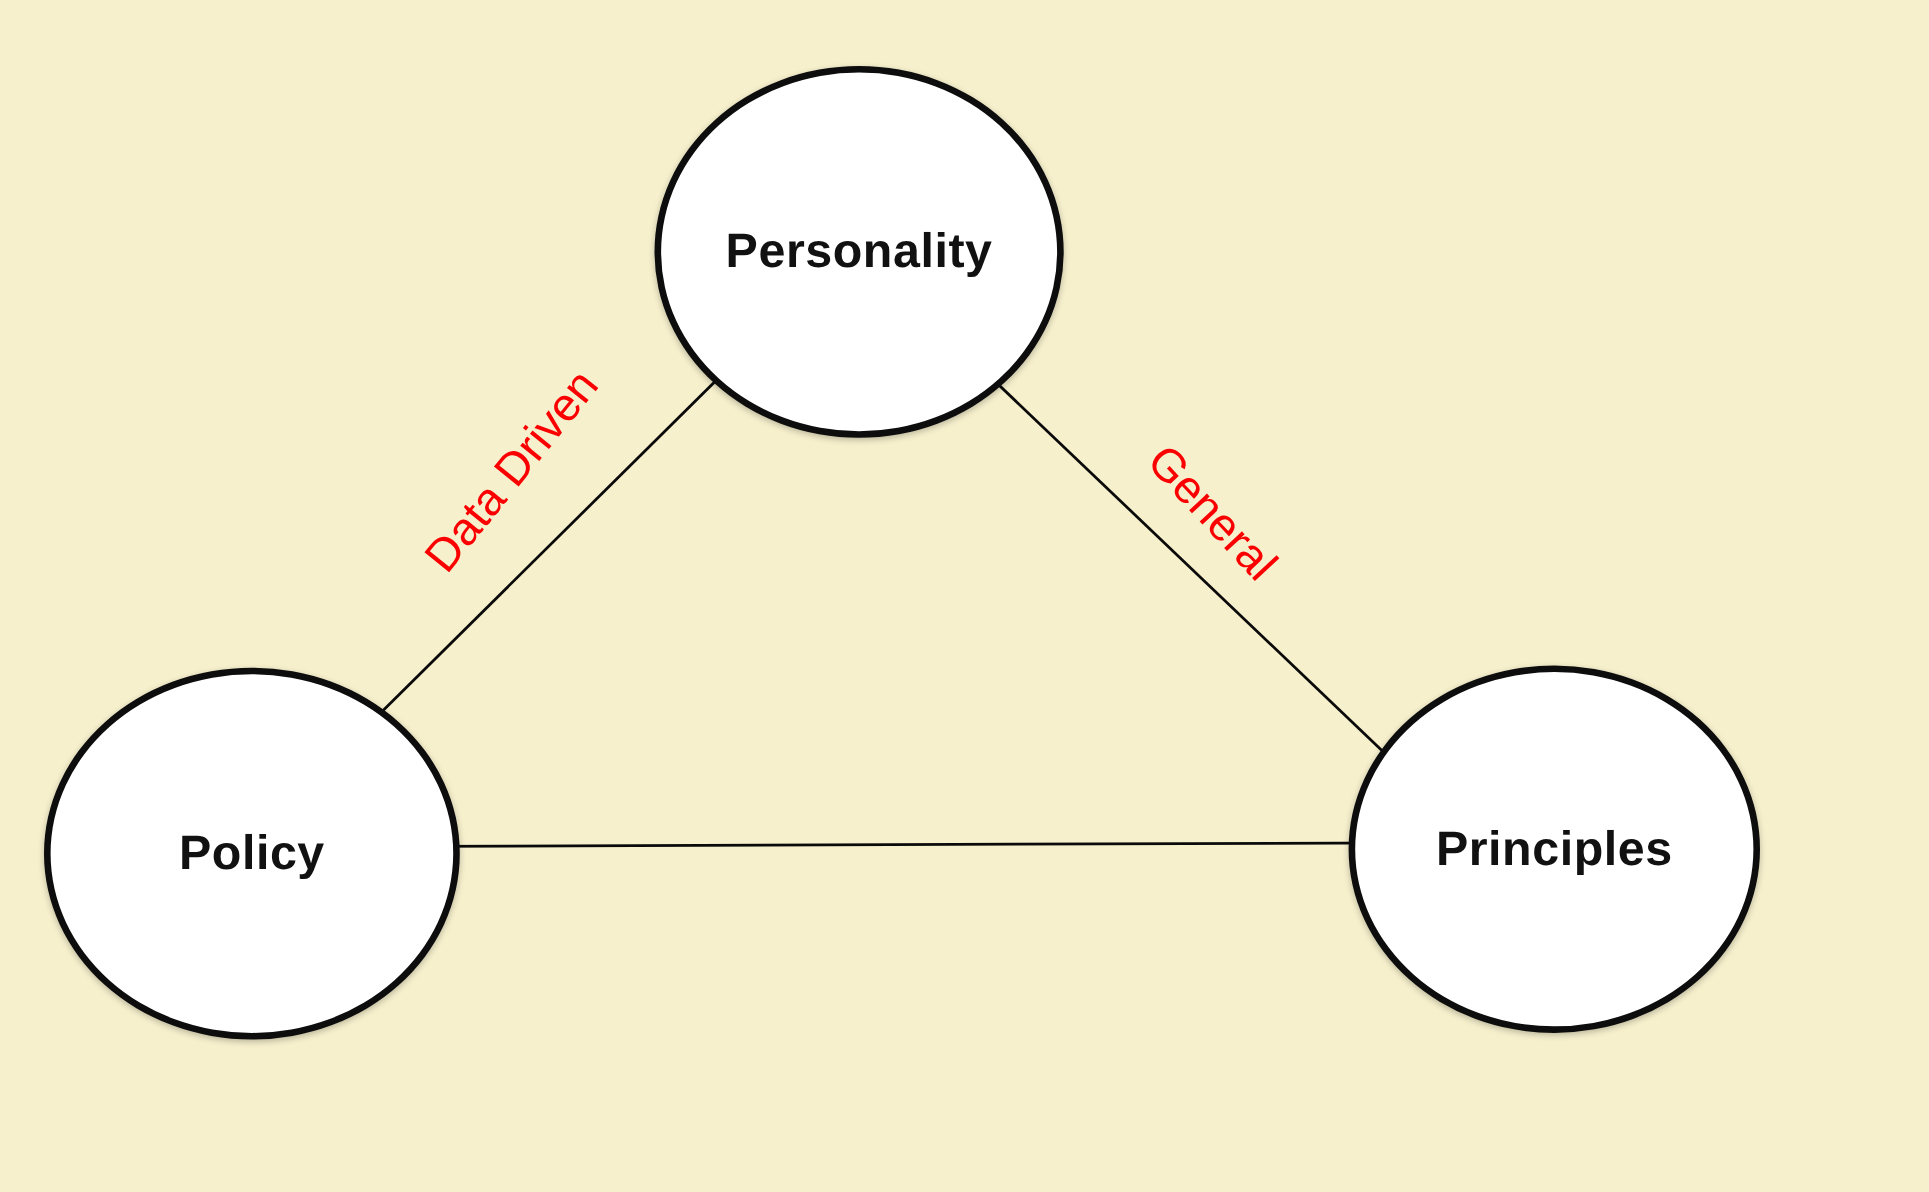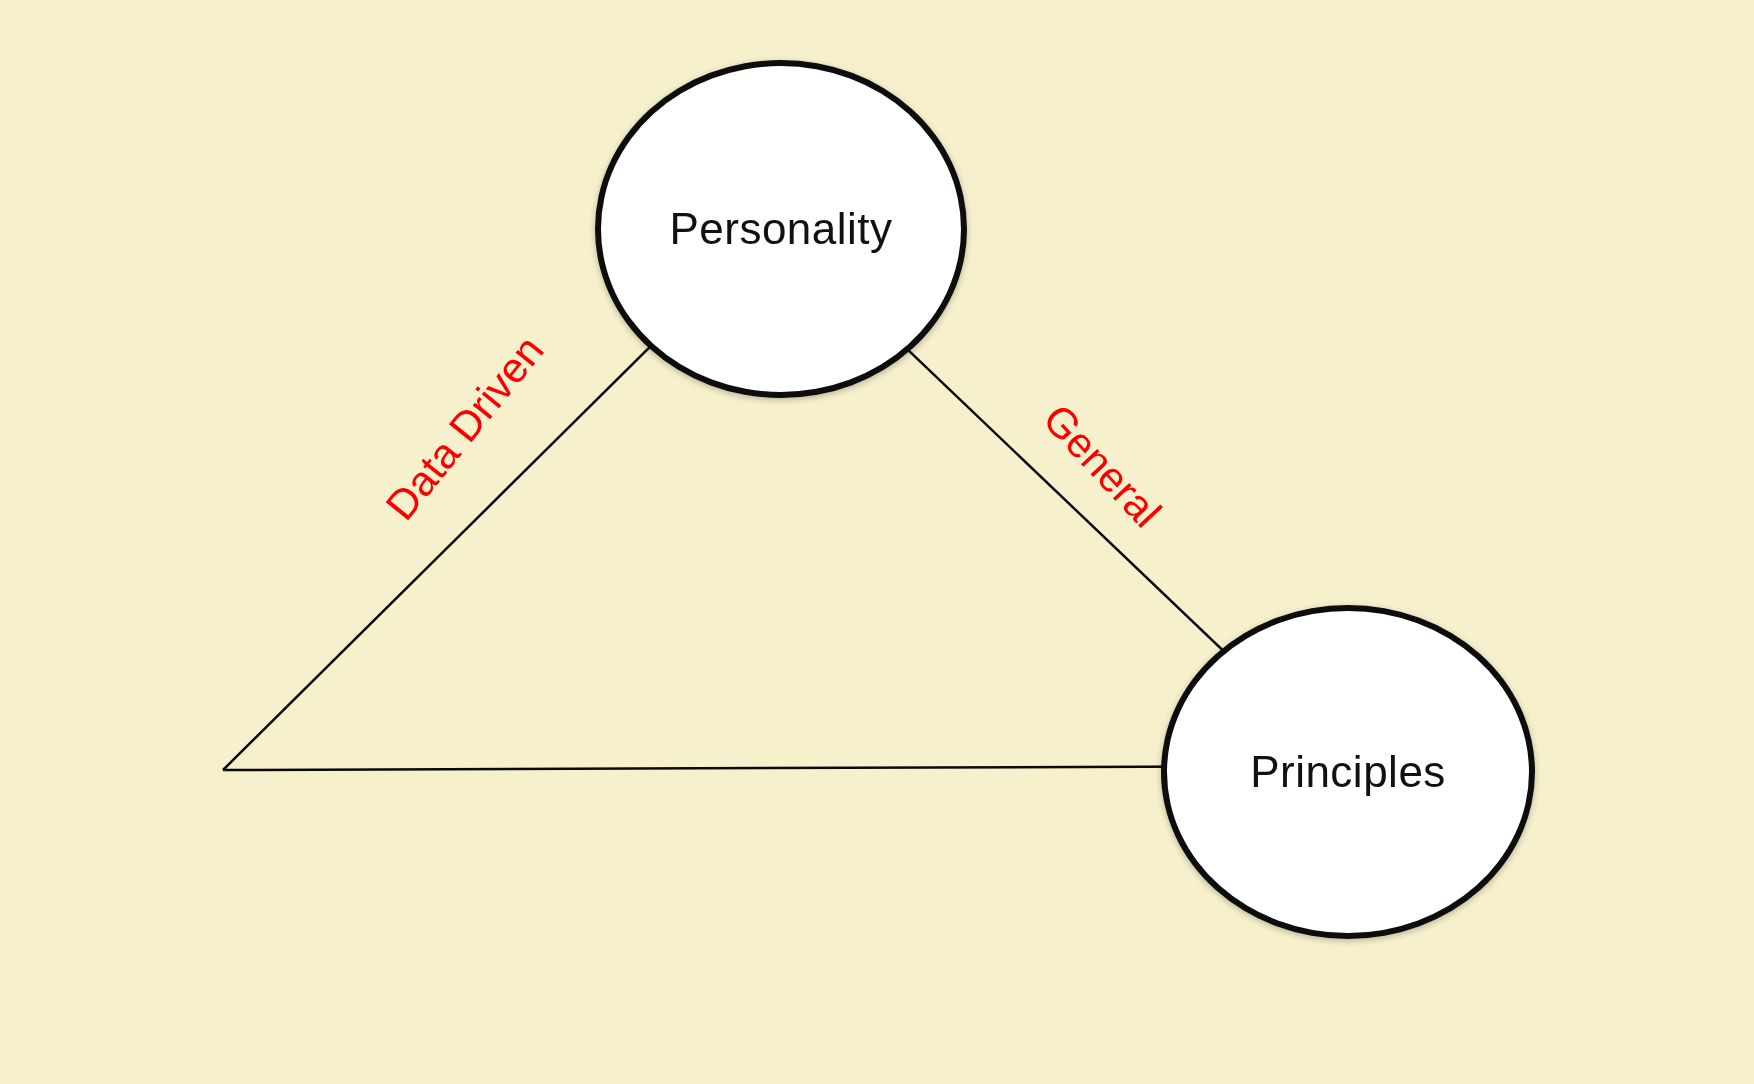"Personality" .node { font-weight: none -> bold }
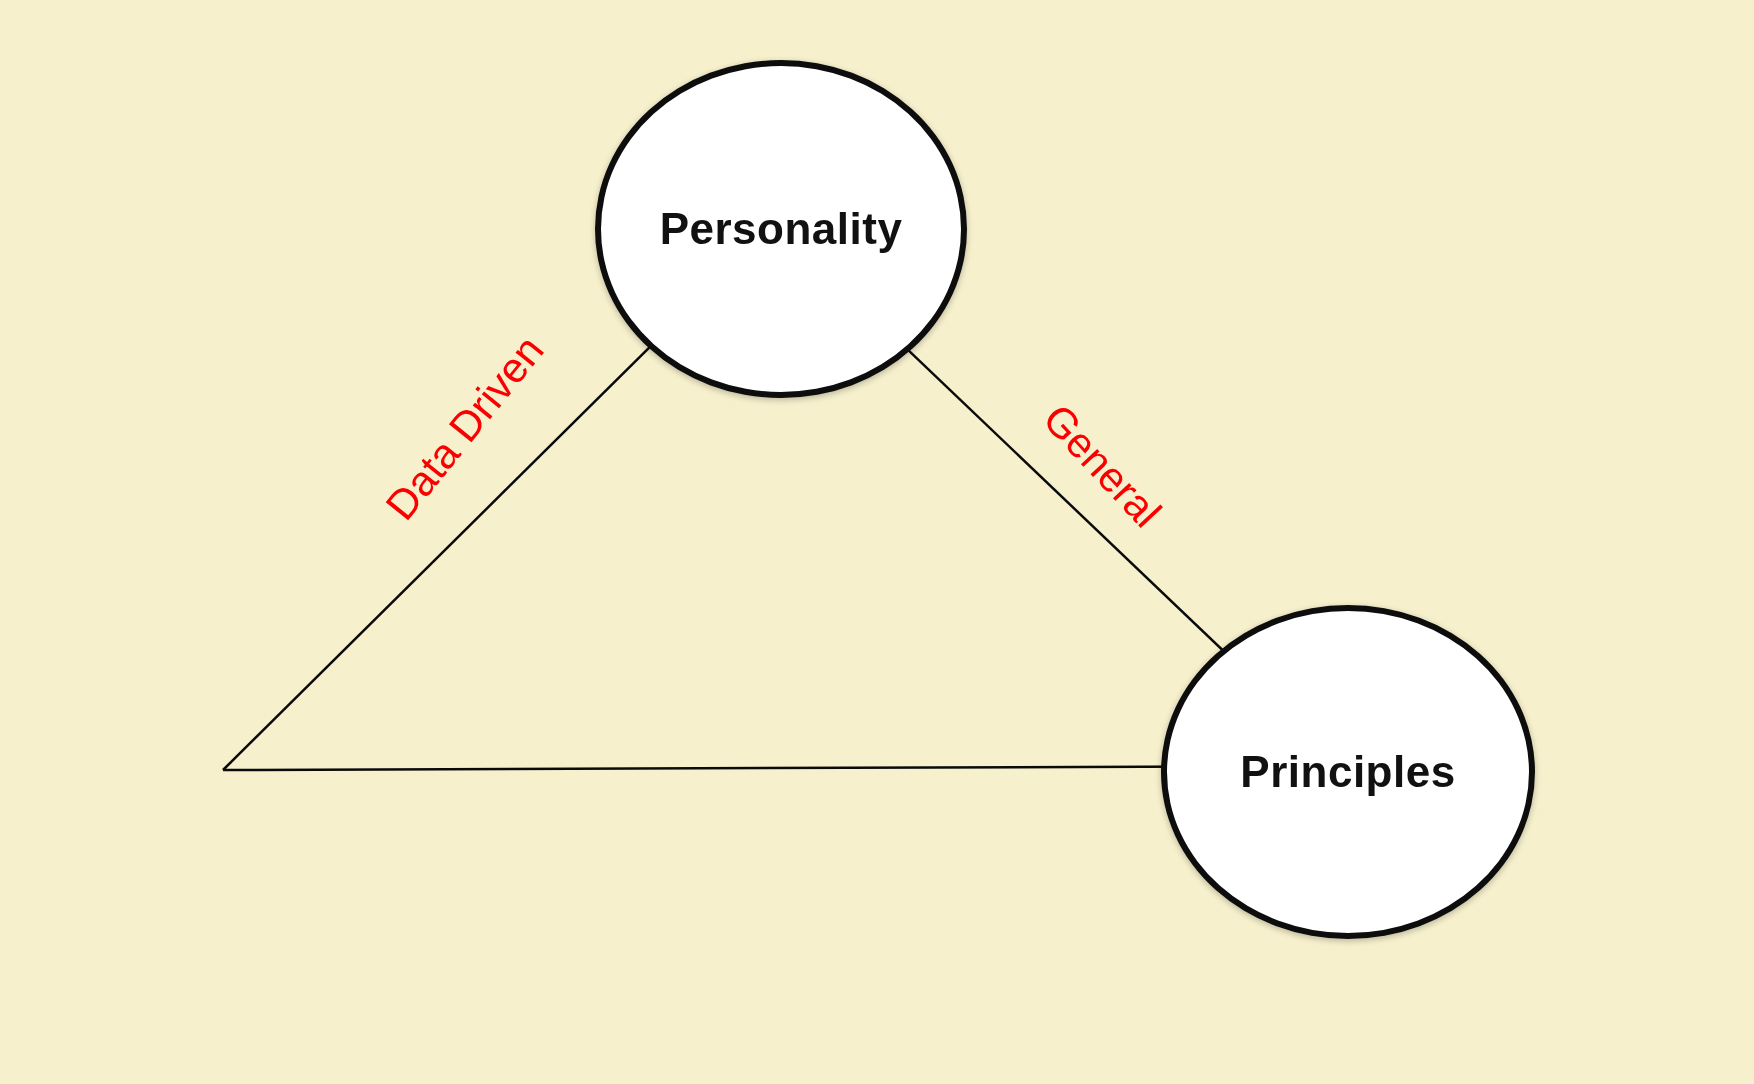"Policy" div.node { html: none -> <div> <span>Policy</span> </div> }
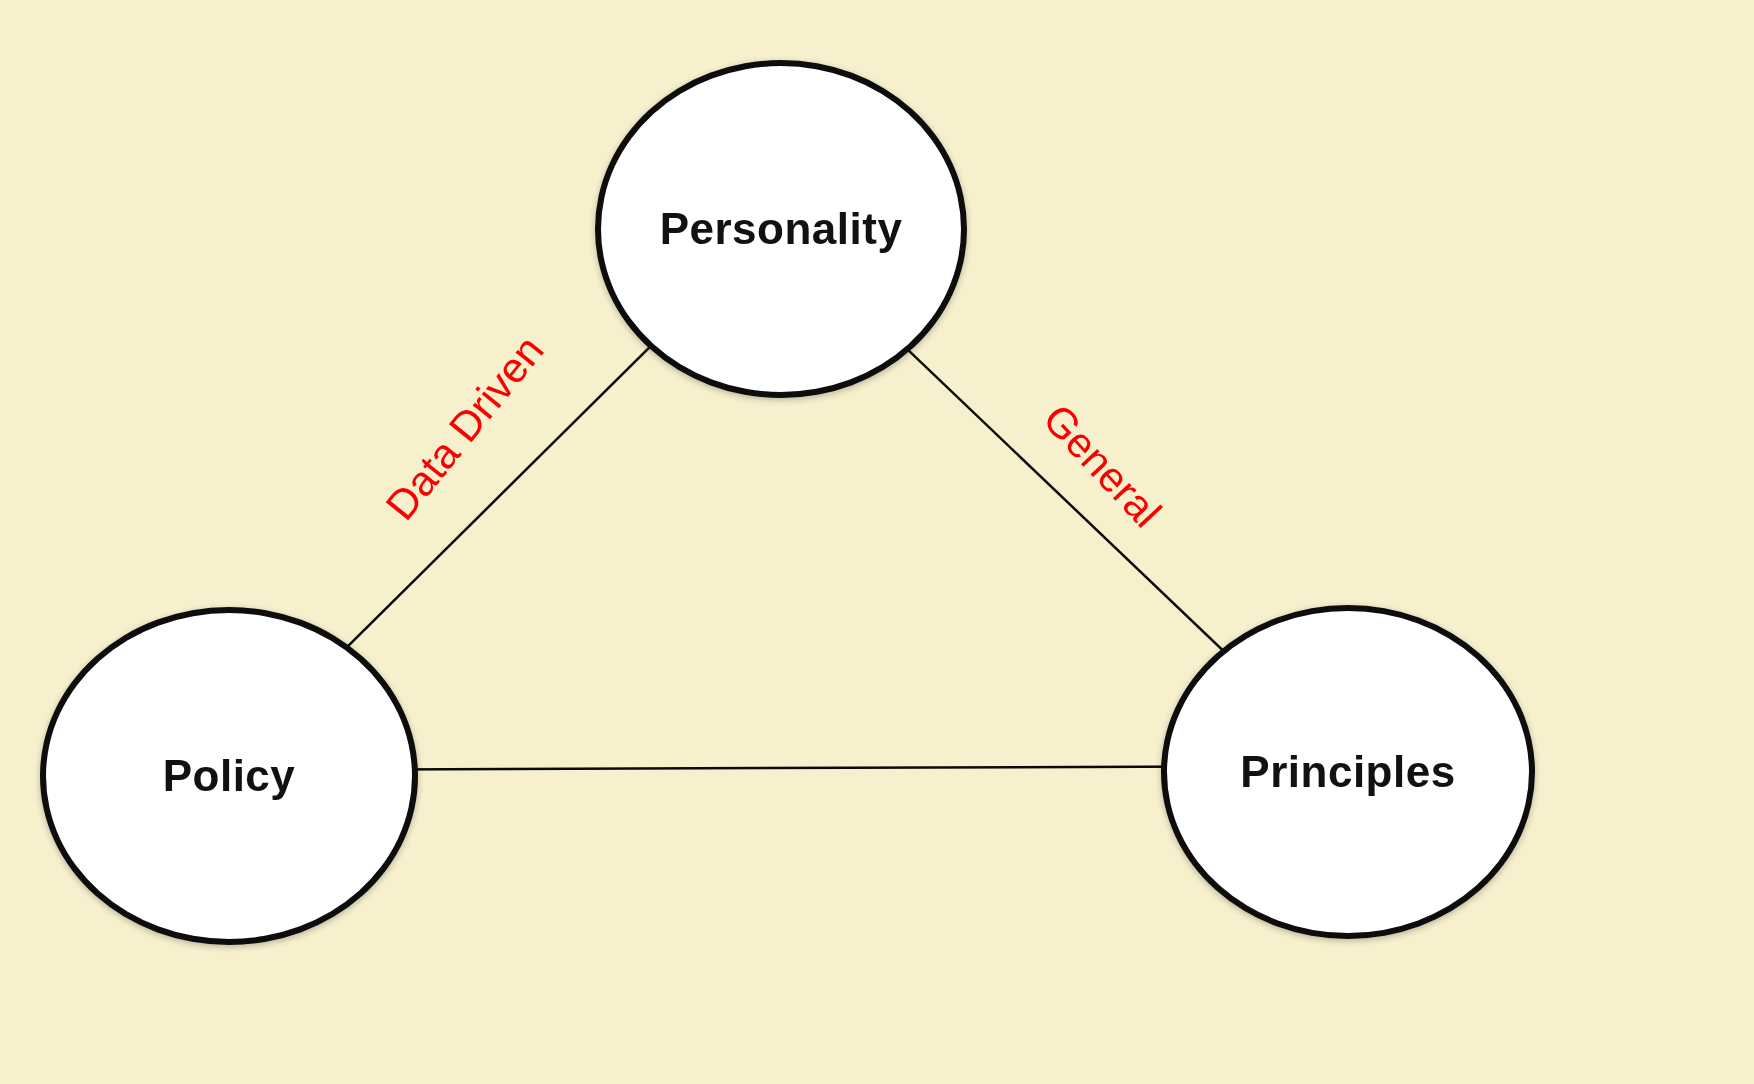"Principles" .node-principles { left: 1161px -> 1226px }
